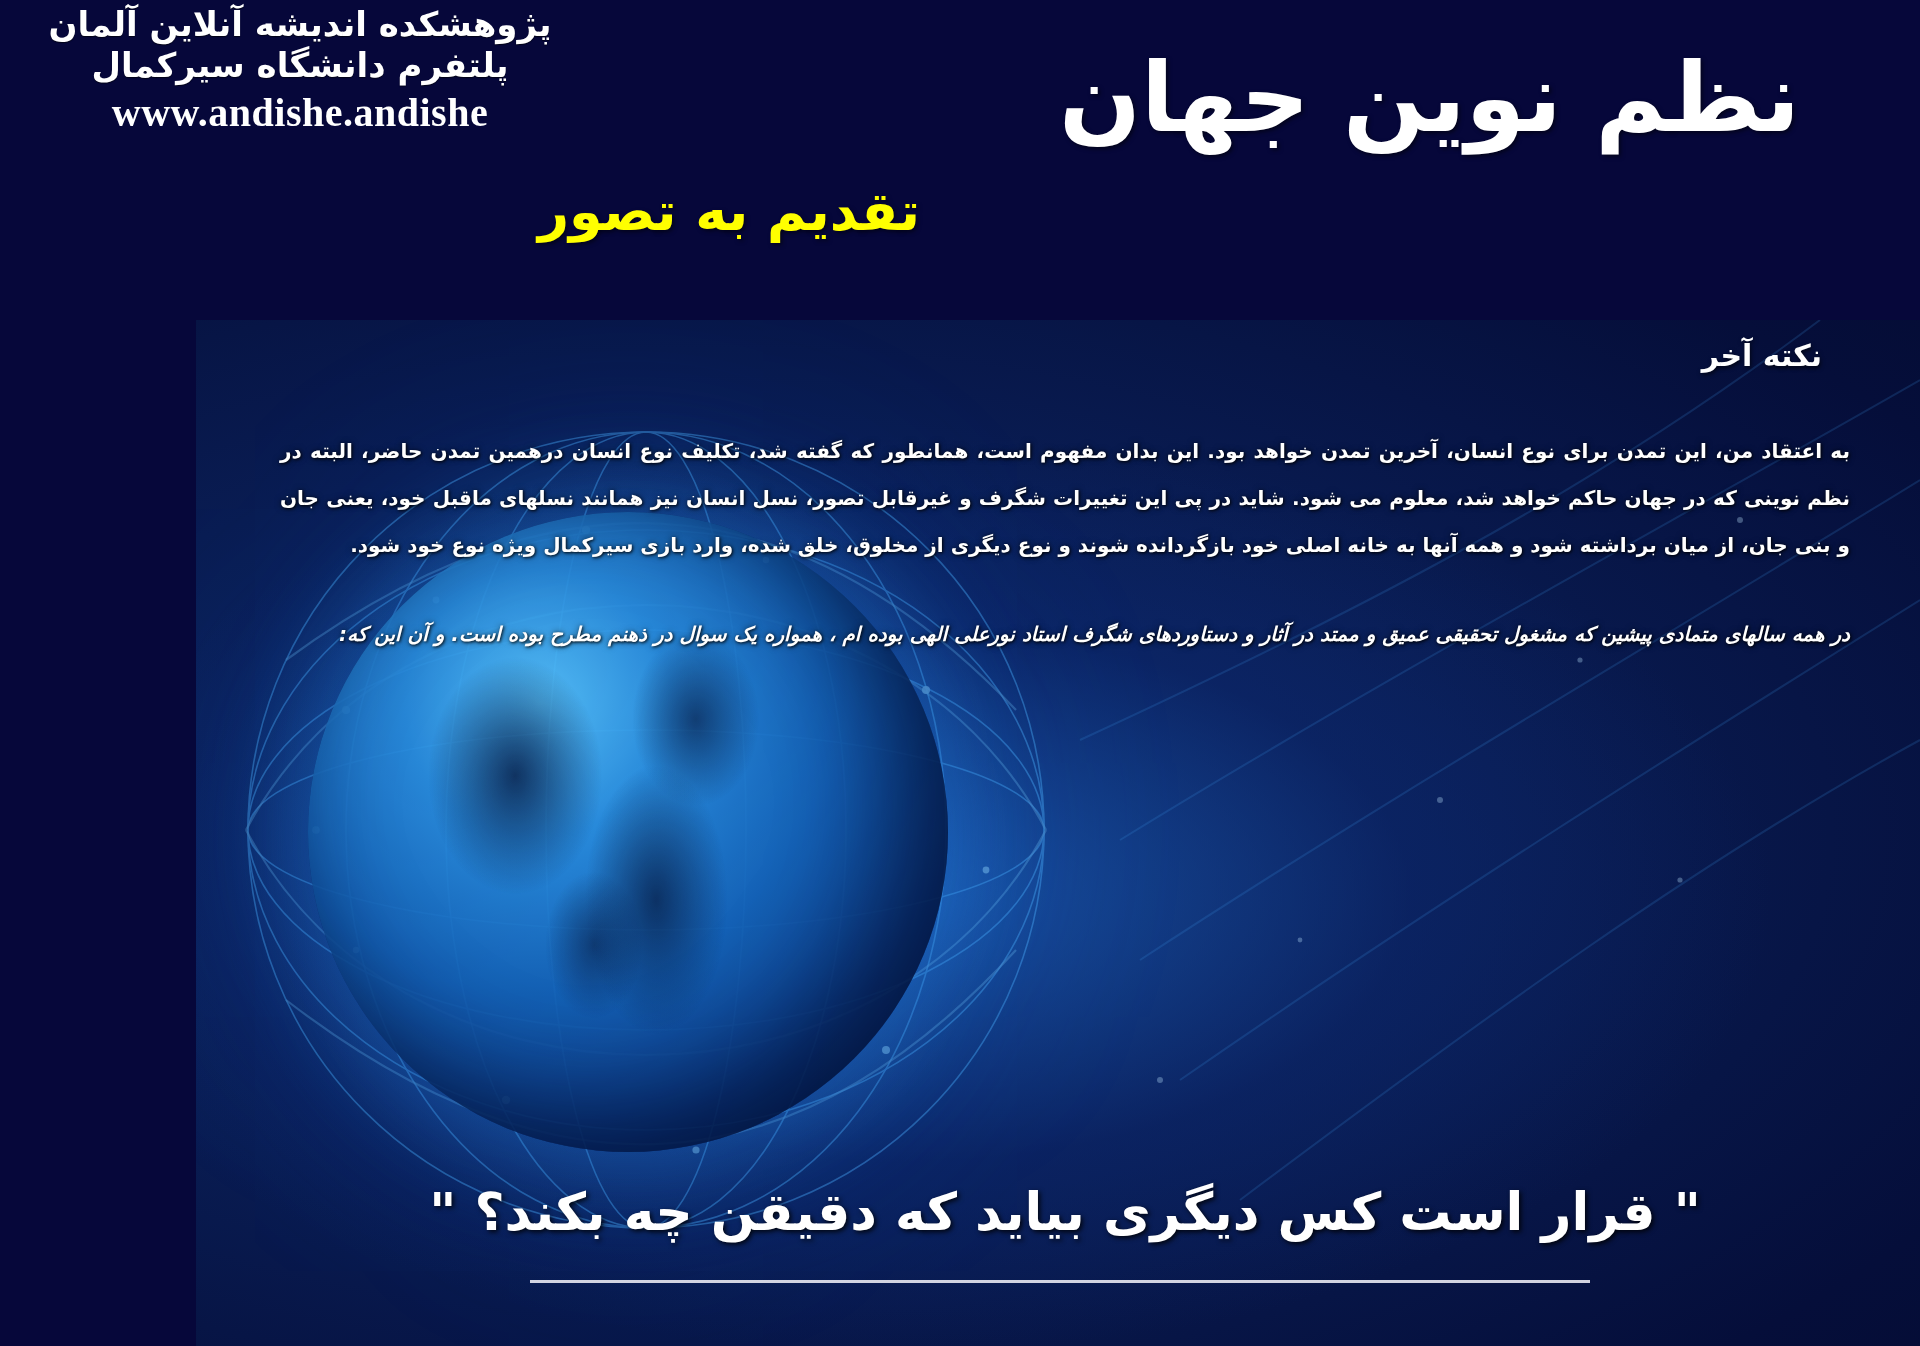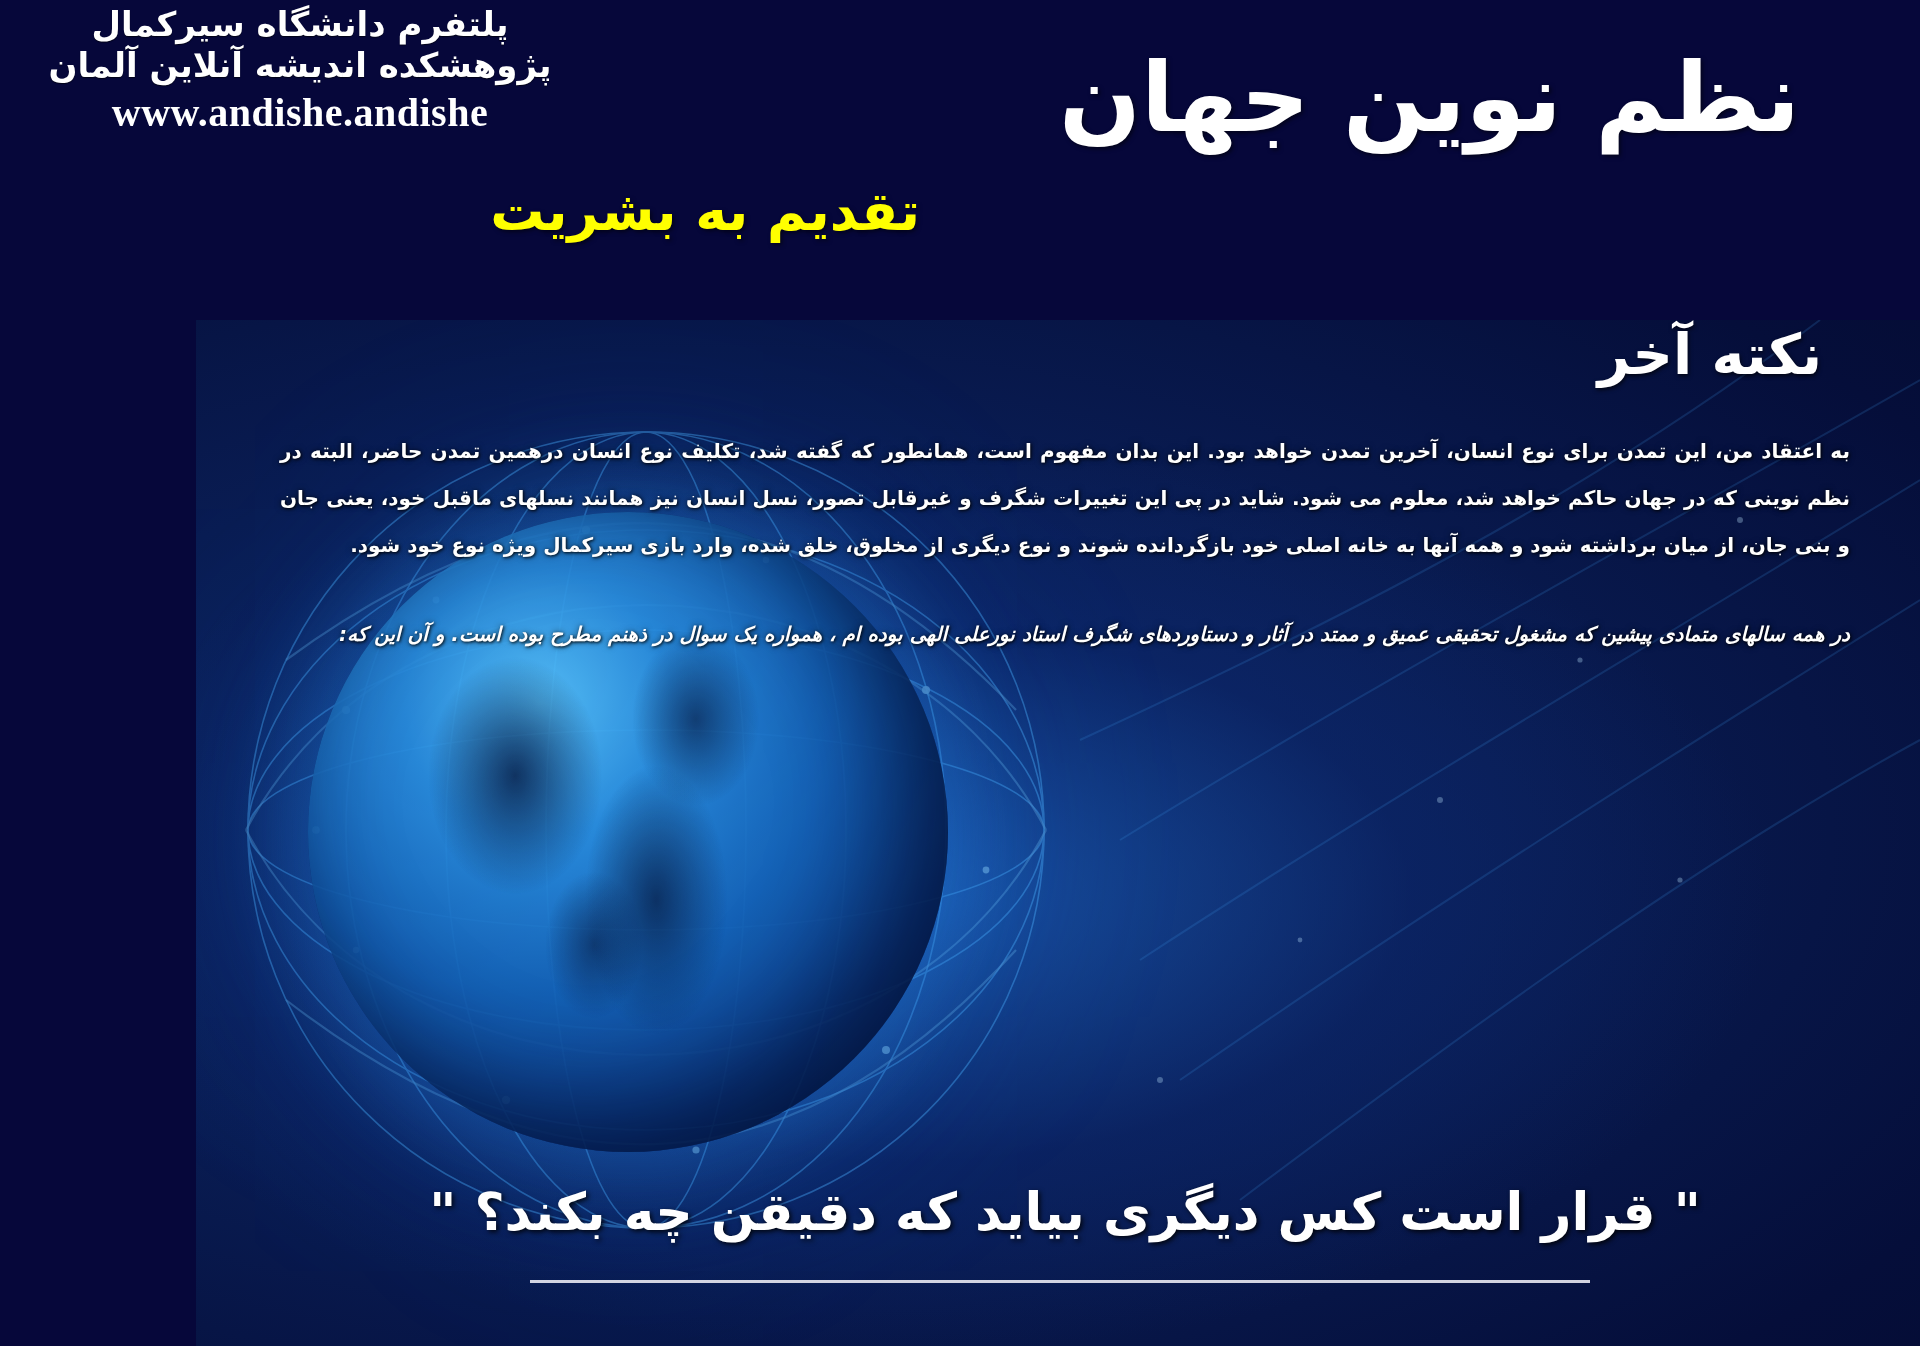"پلتفرم دانشگاه سیرکمال" div.line { order: before "پژوهشکده اندیشه آنلاین آلمان" -> after "پژوهشکده اندیشه آنلاین آلمان" }
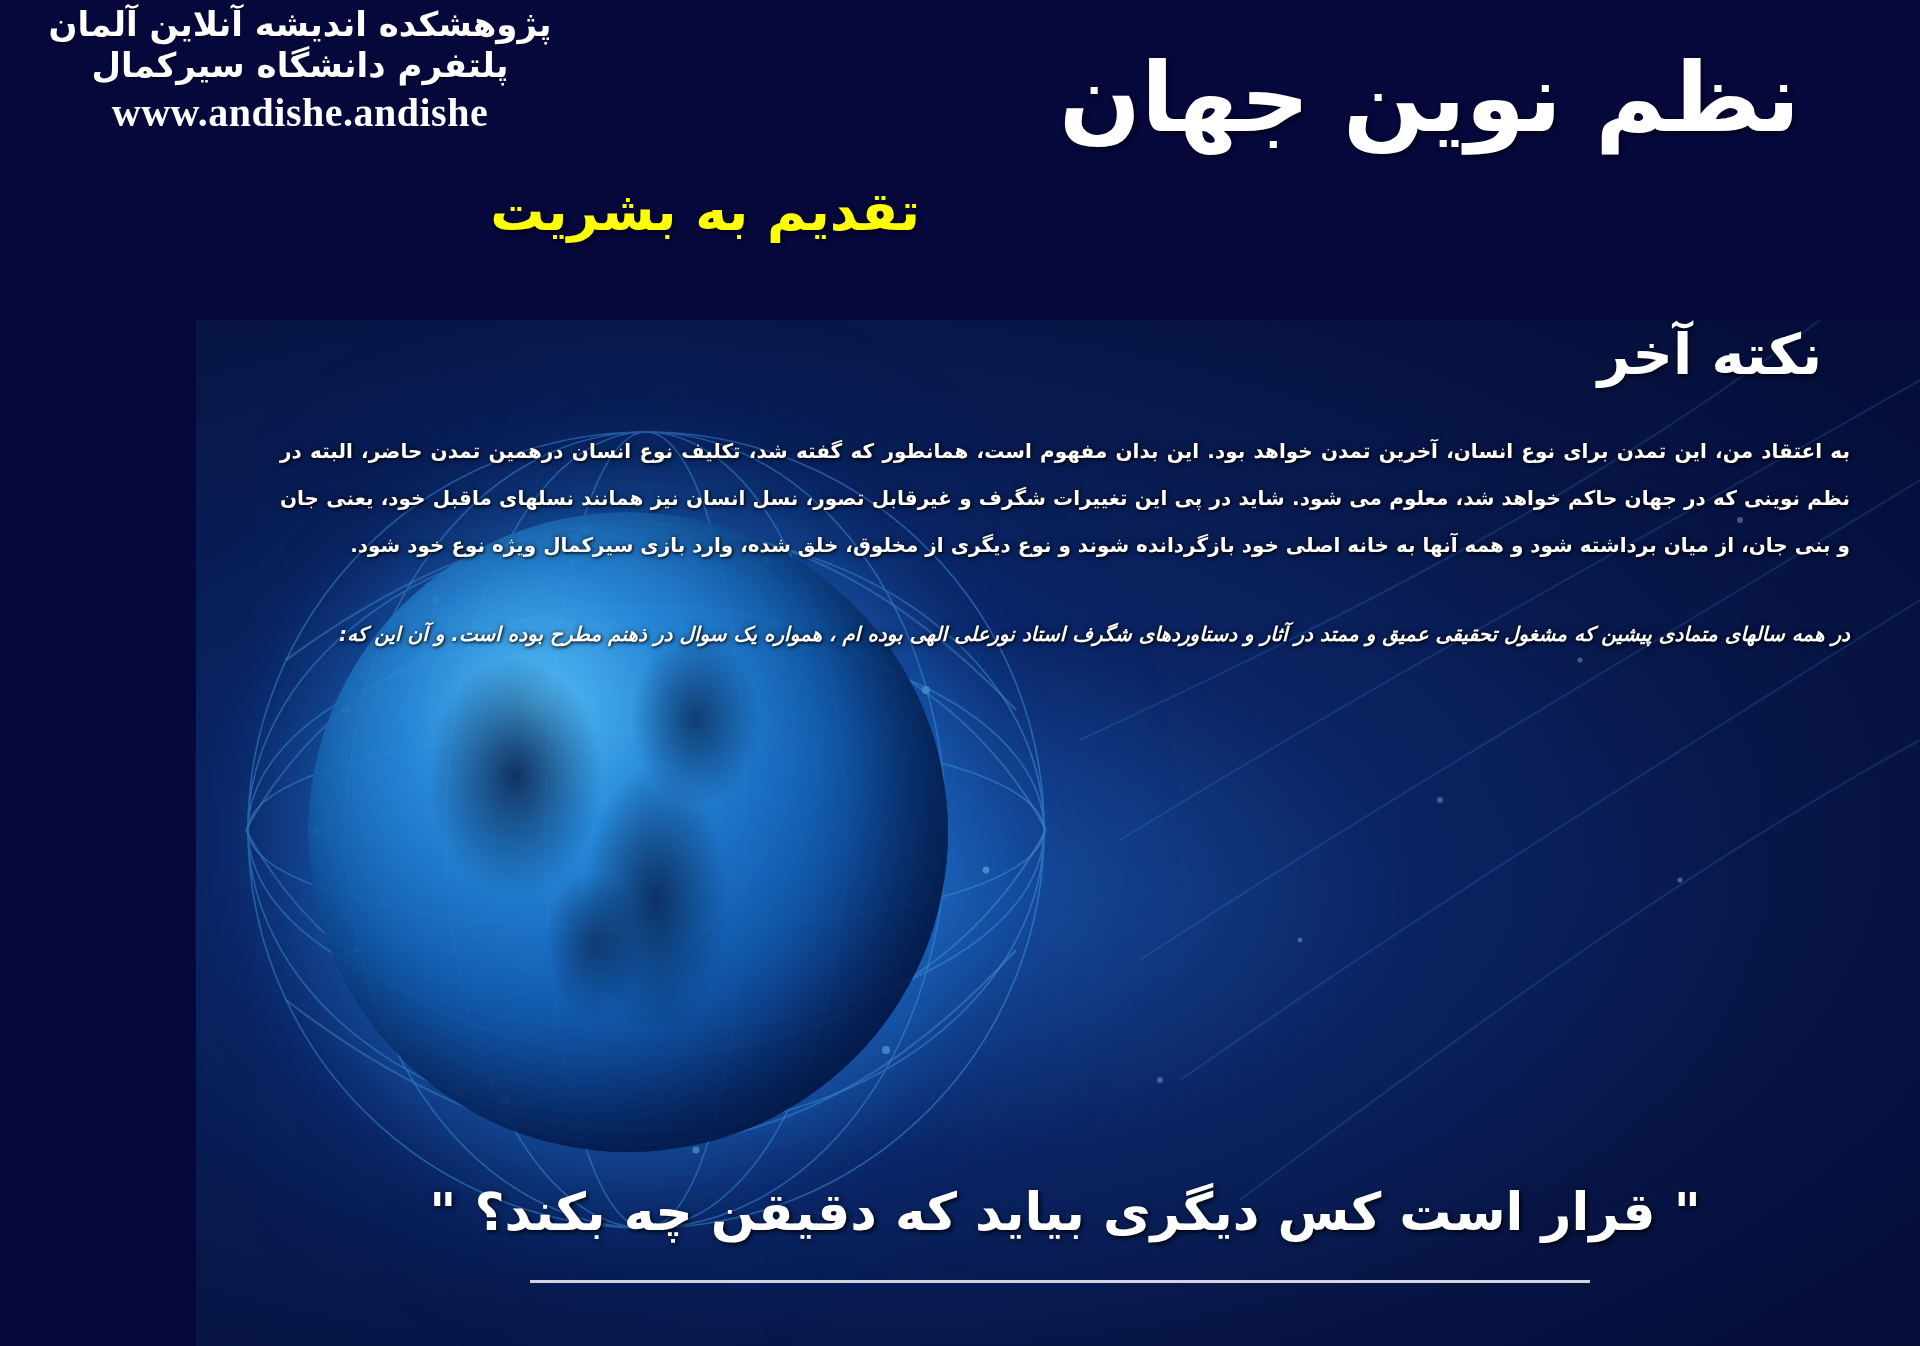"تقدیم به بشریت" div.sub-title { text: بشریت -> تصور }
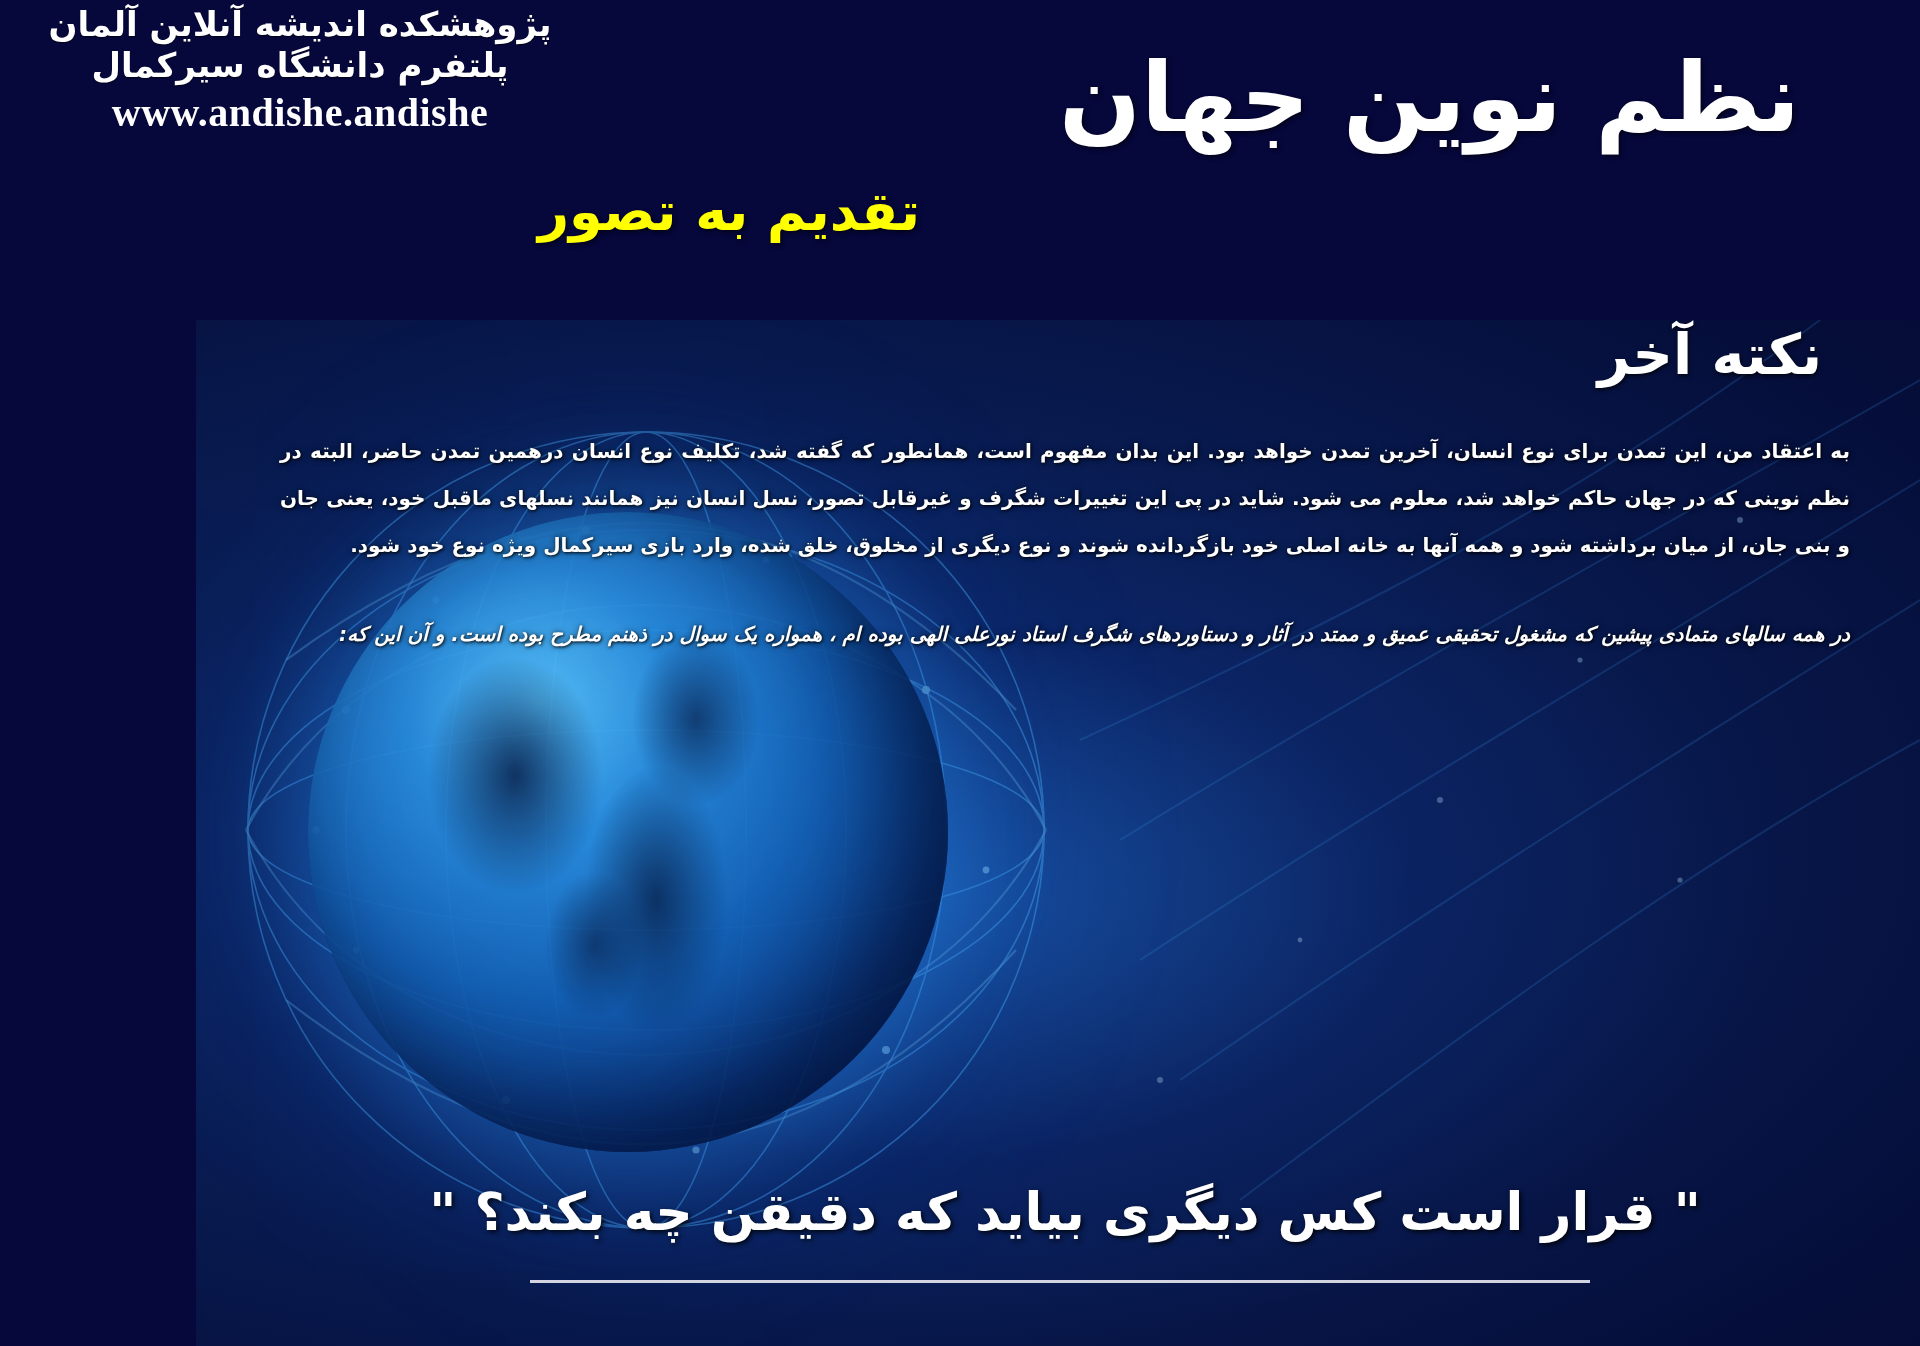"نکته آخر" .panel-head { font-size: 56px -> 30px; top: 2px -> 18px }
